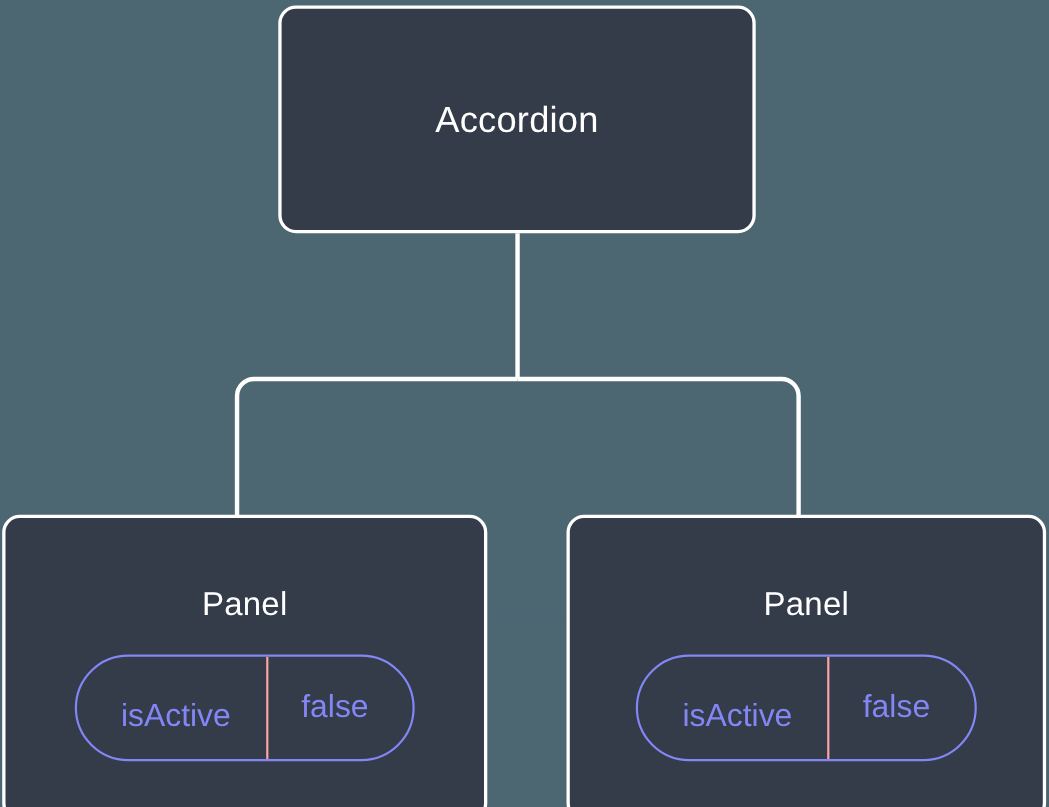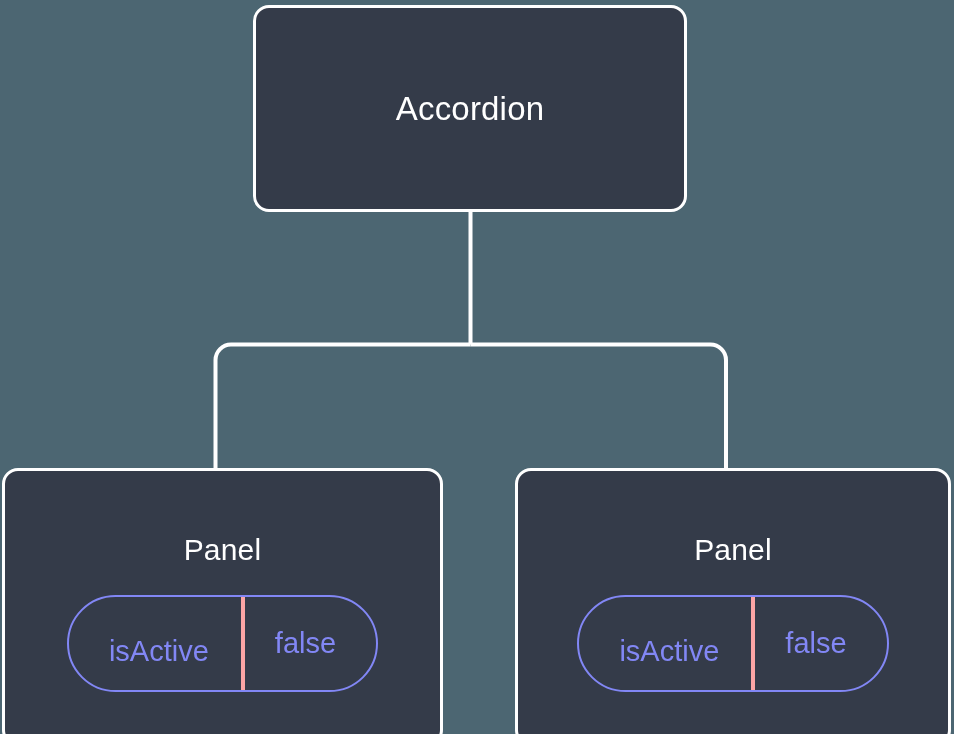"isActive" .pill-key { border-right: 4px solid #fca5a5 -> 2px solid #fca5a5 }
